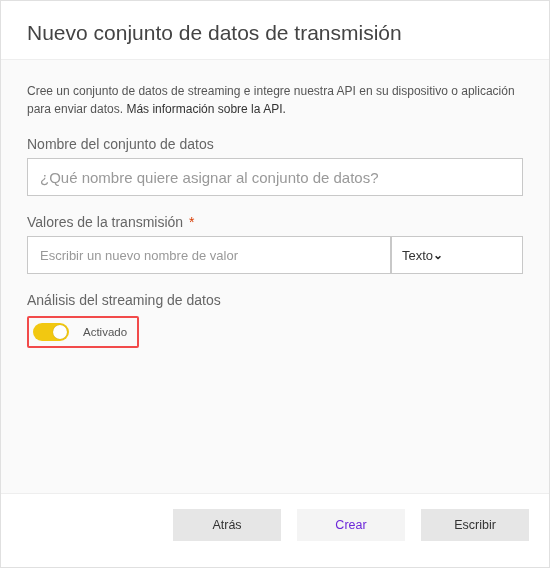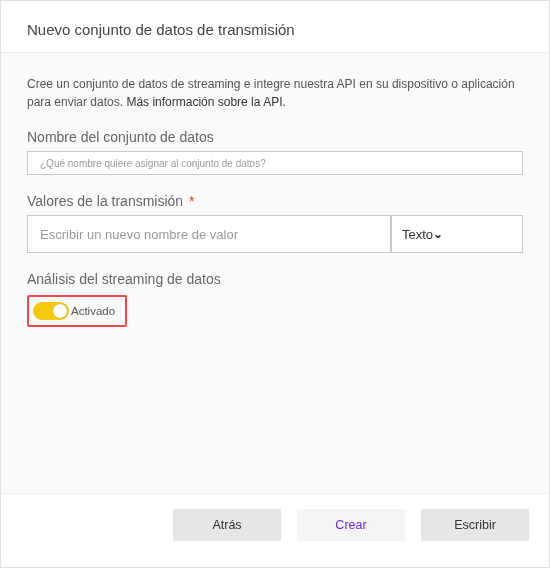"Nuevo conjunto de datos de" .dialog-title { font-size: 15px -> 21px }
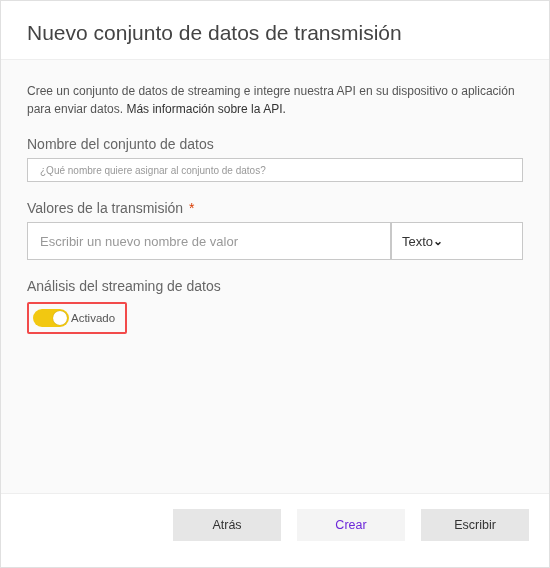"¿Qué nombre quiere asignar al" .text-input { font-size: 10px -> 15px; height: 24px -> 38px }
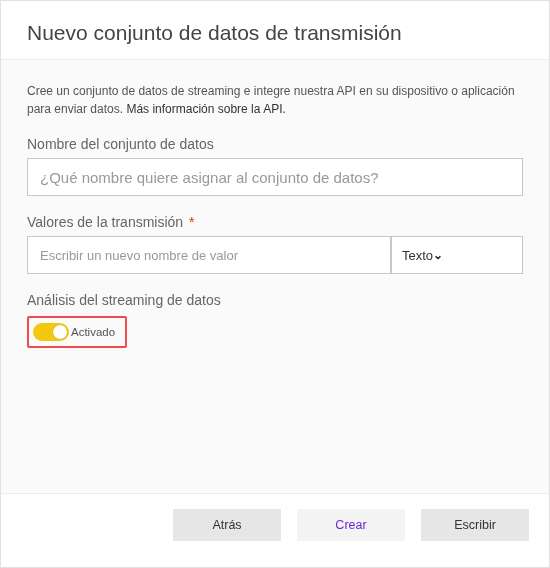"Activado" .toggle-row { gap: 2px -> 14px }
